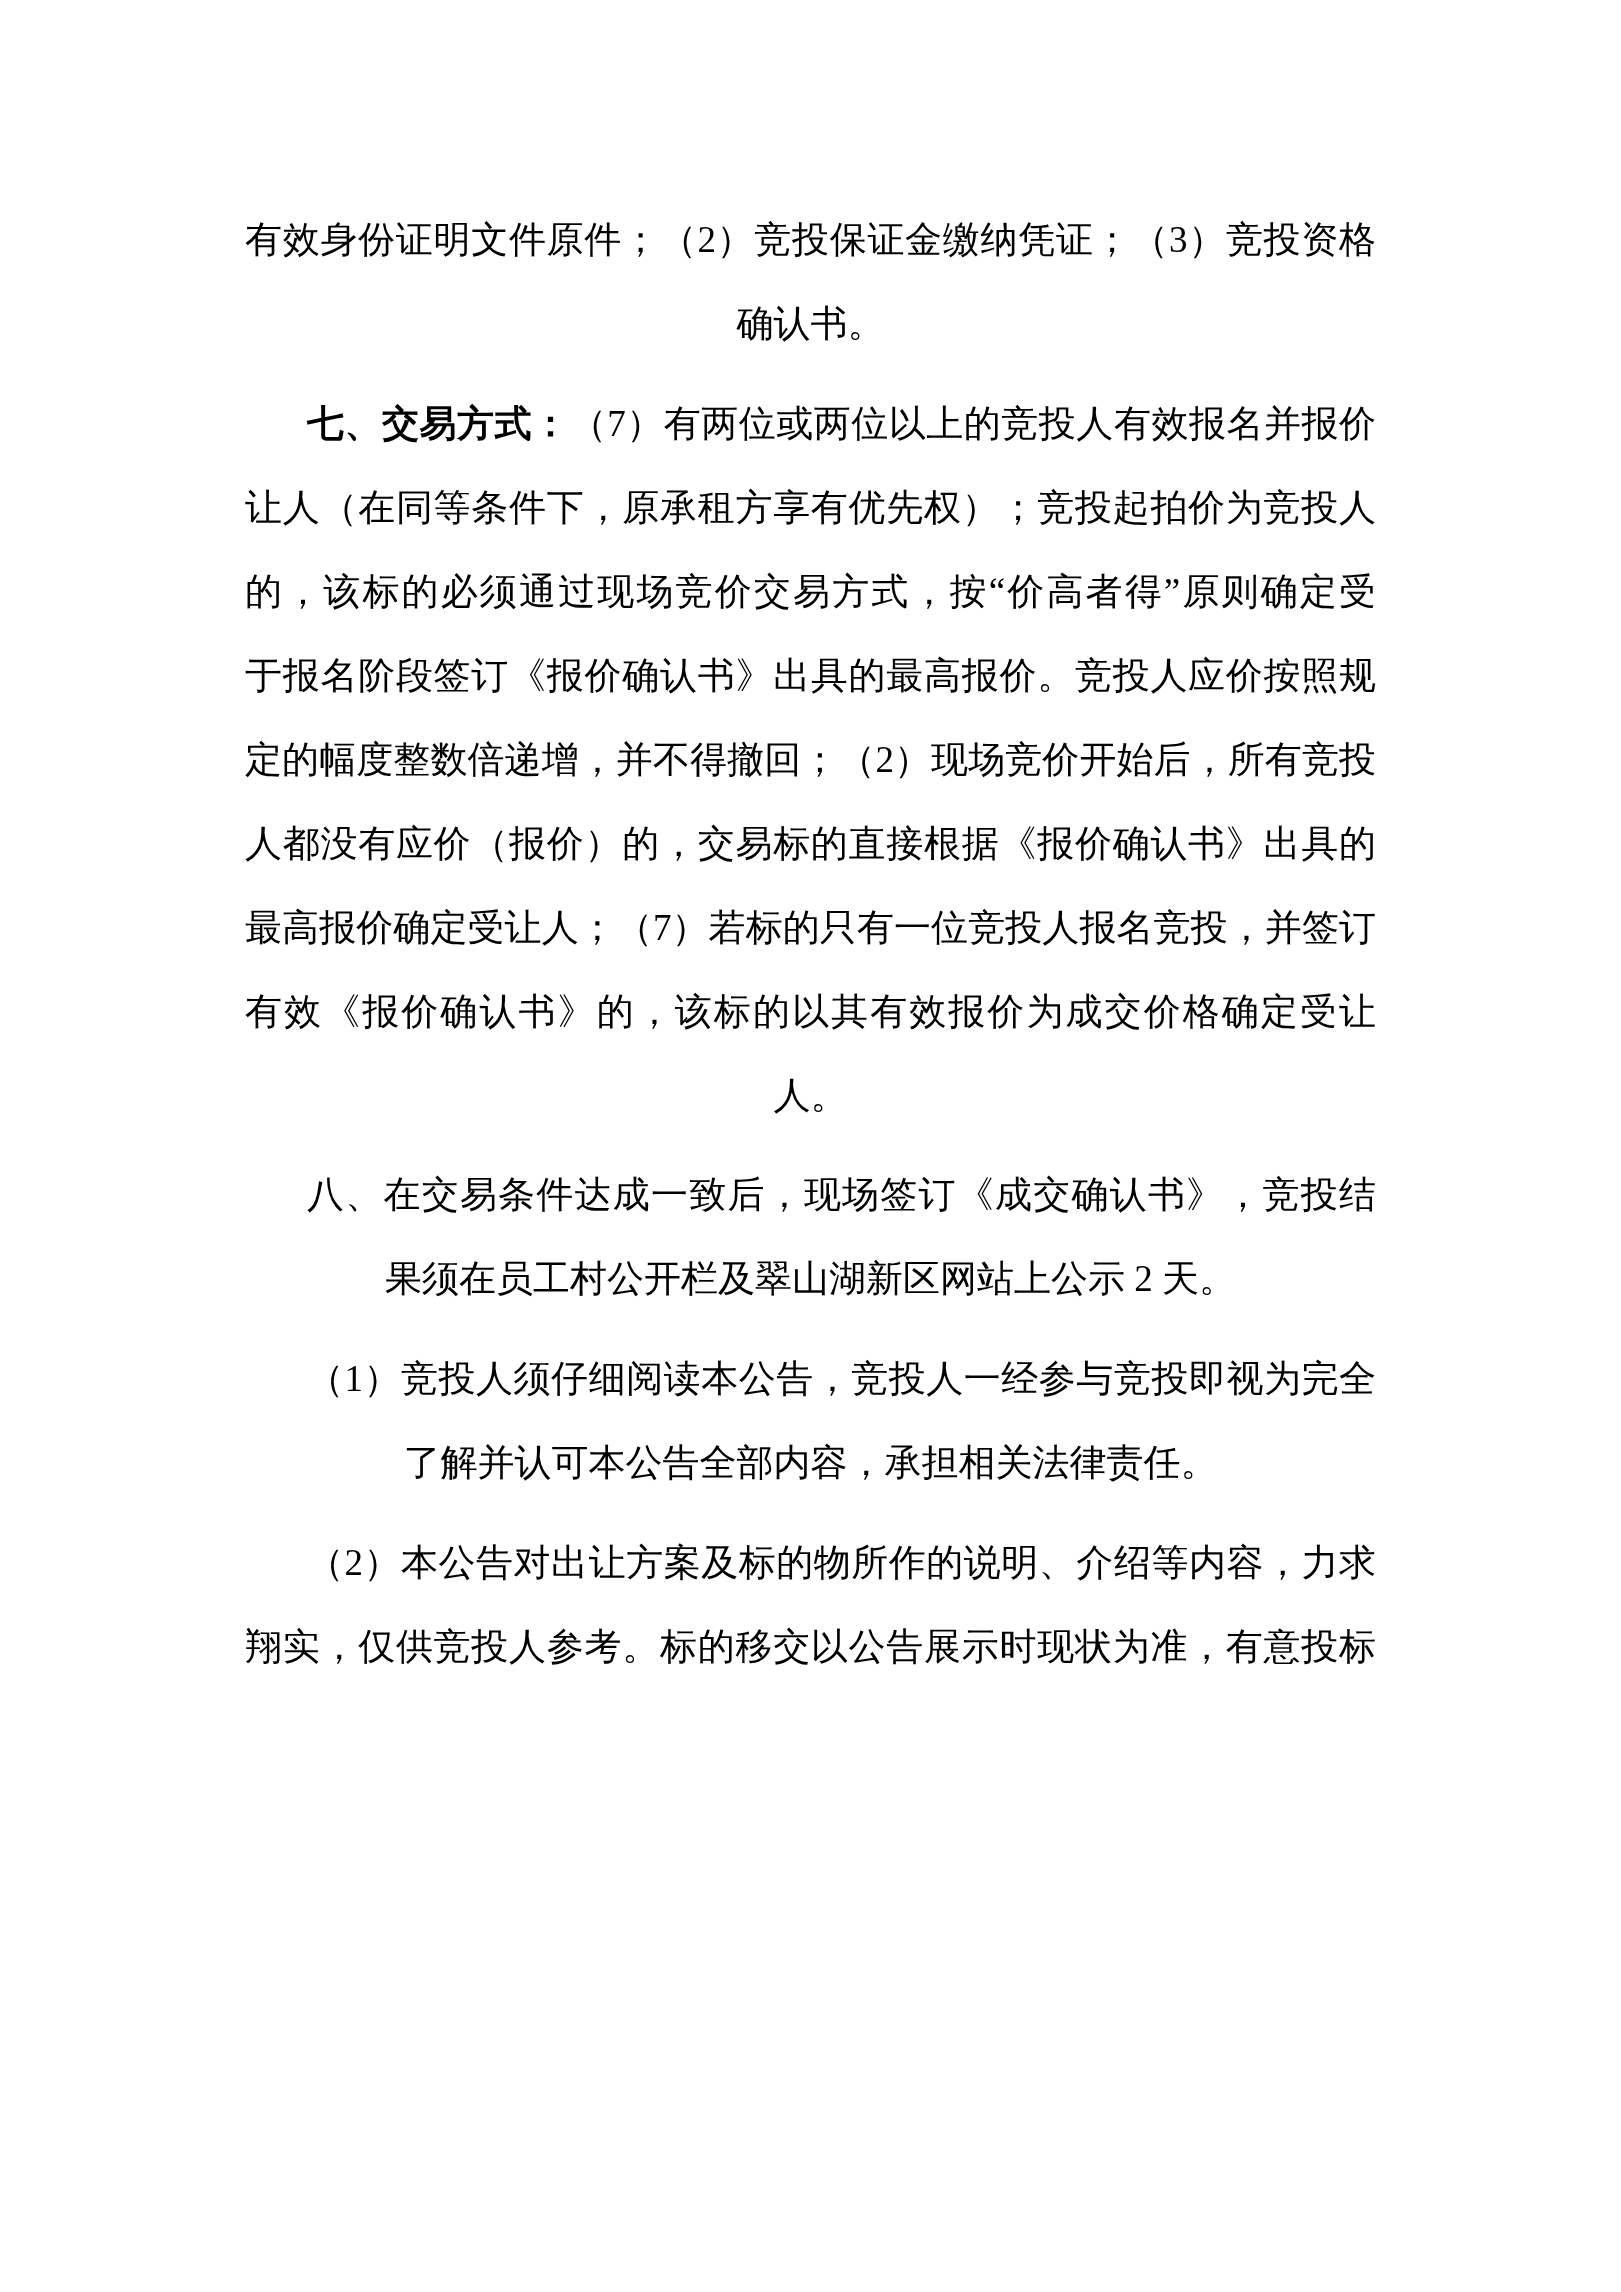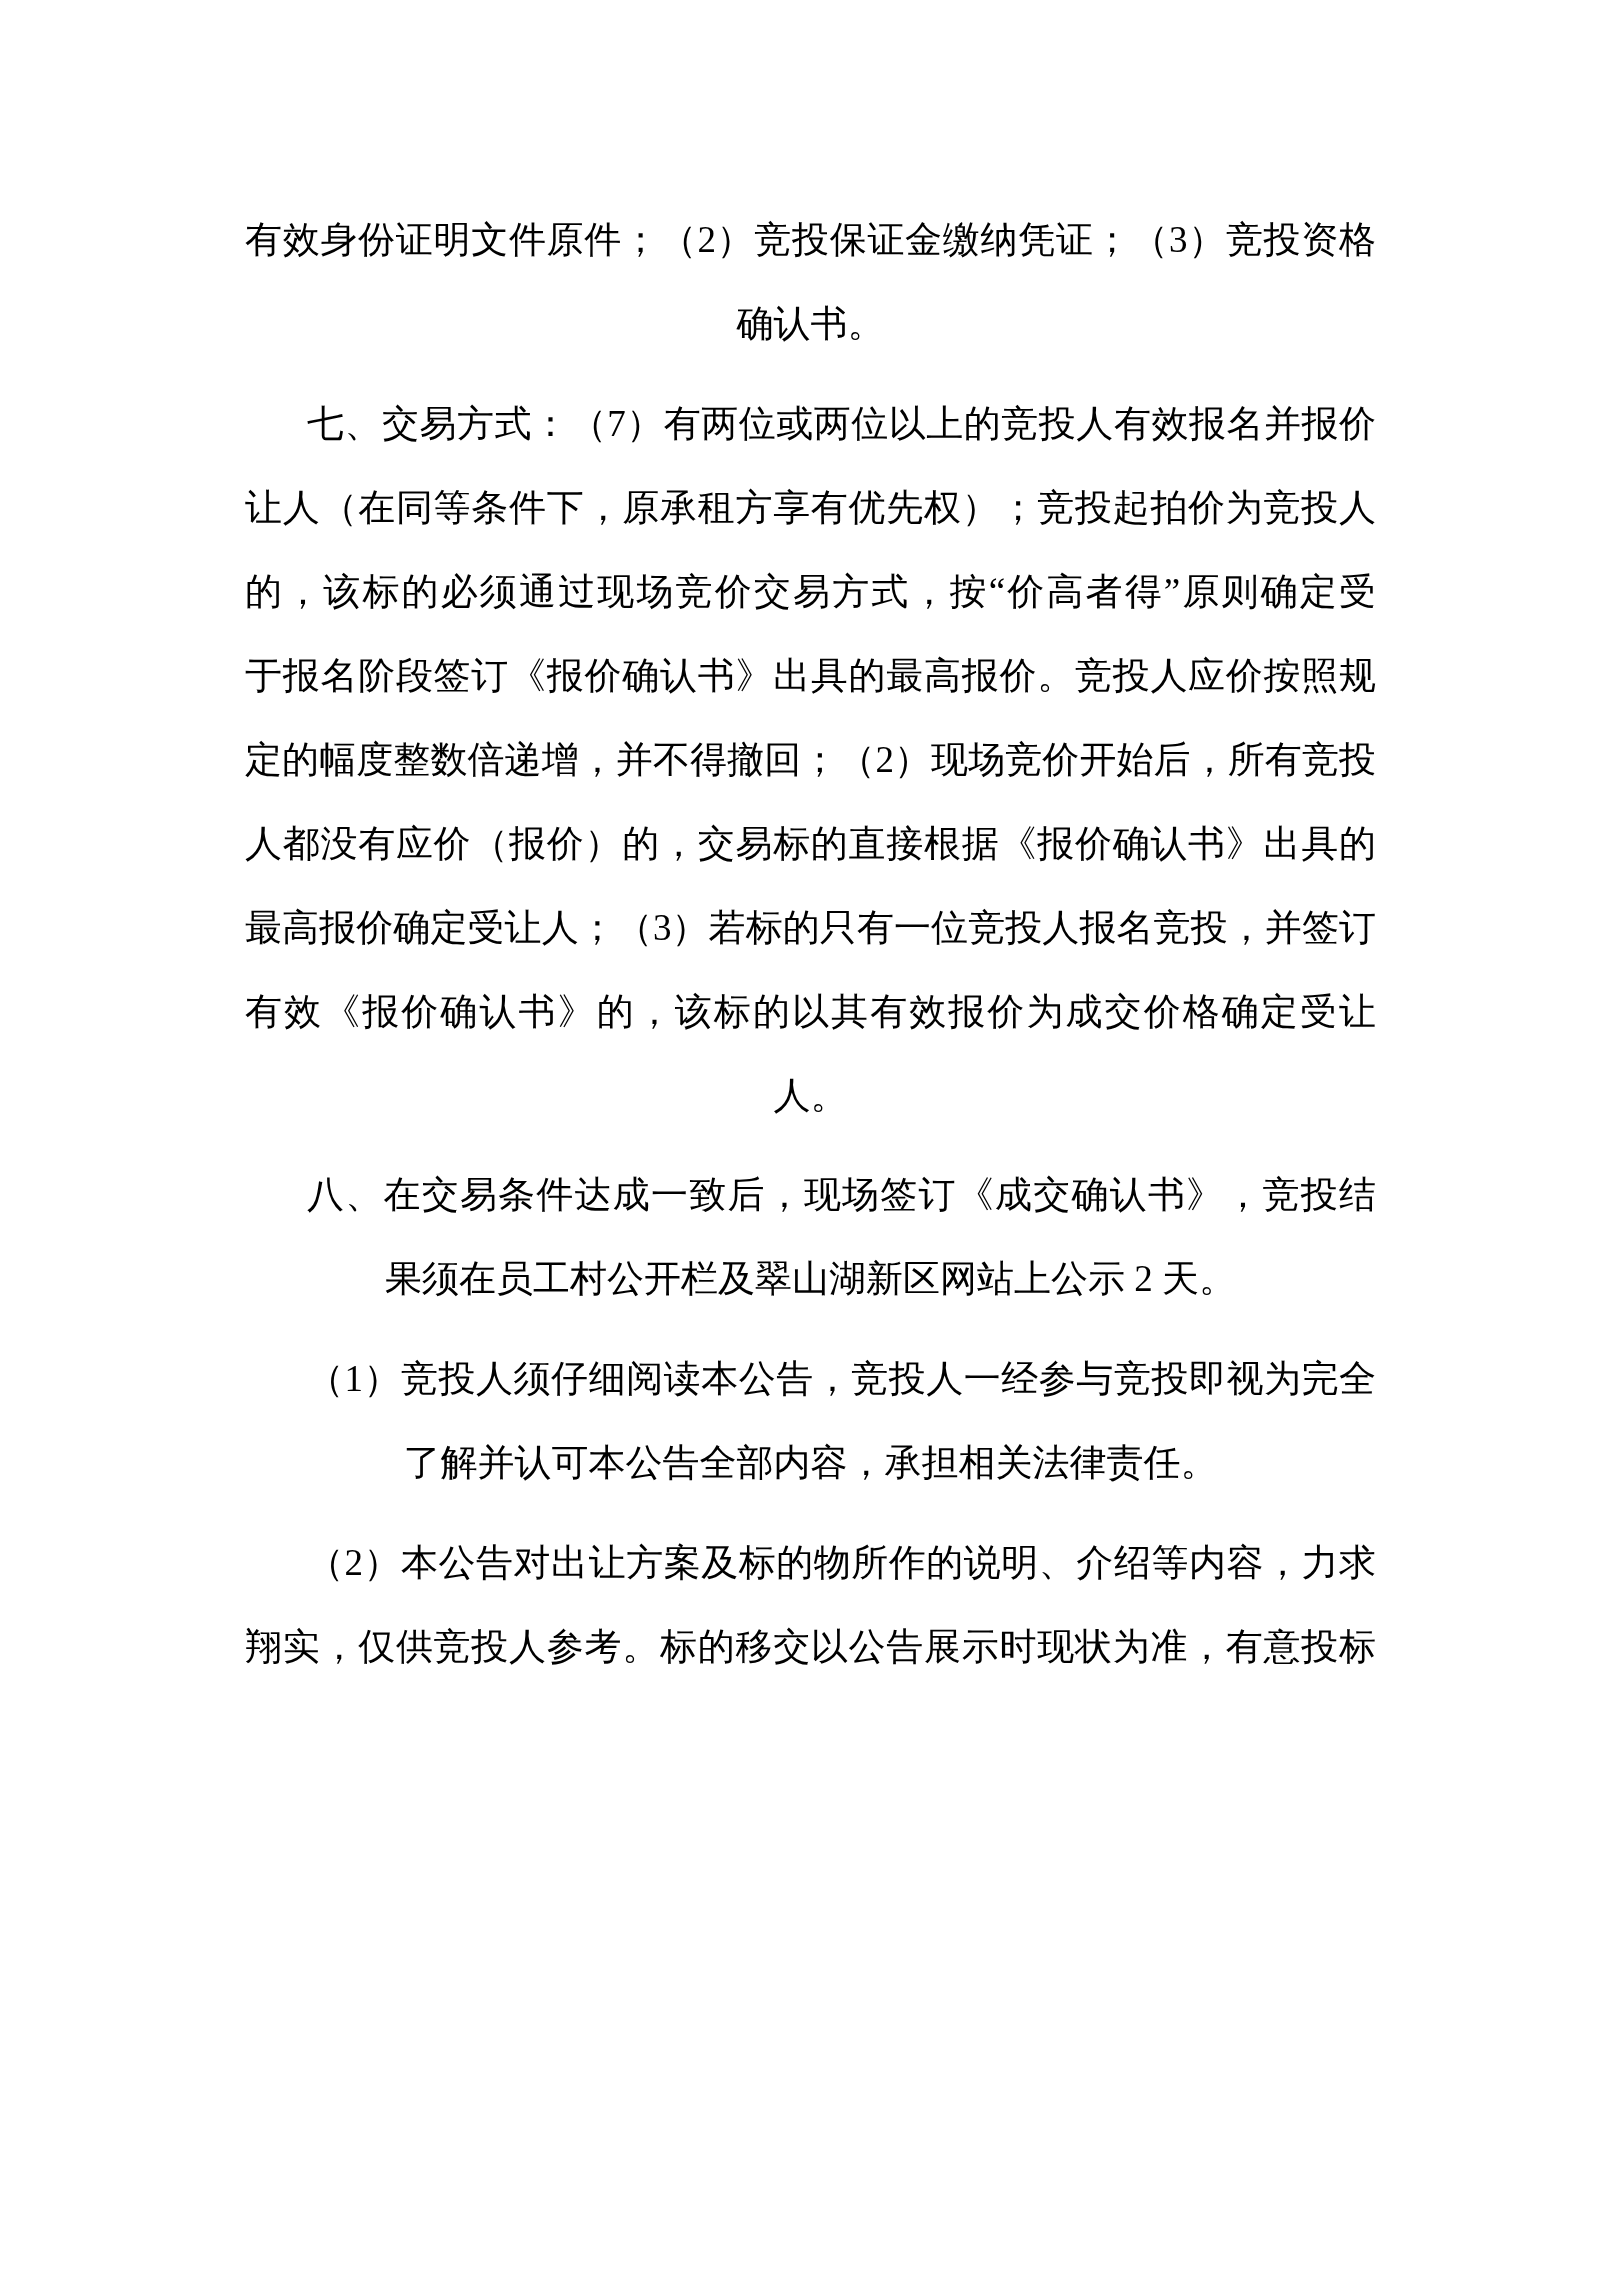"七、交易方式：" .run.bold { font-weight: 400 -> 700 }
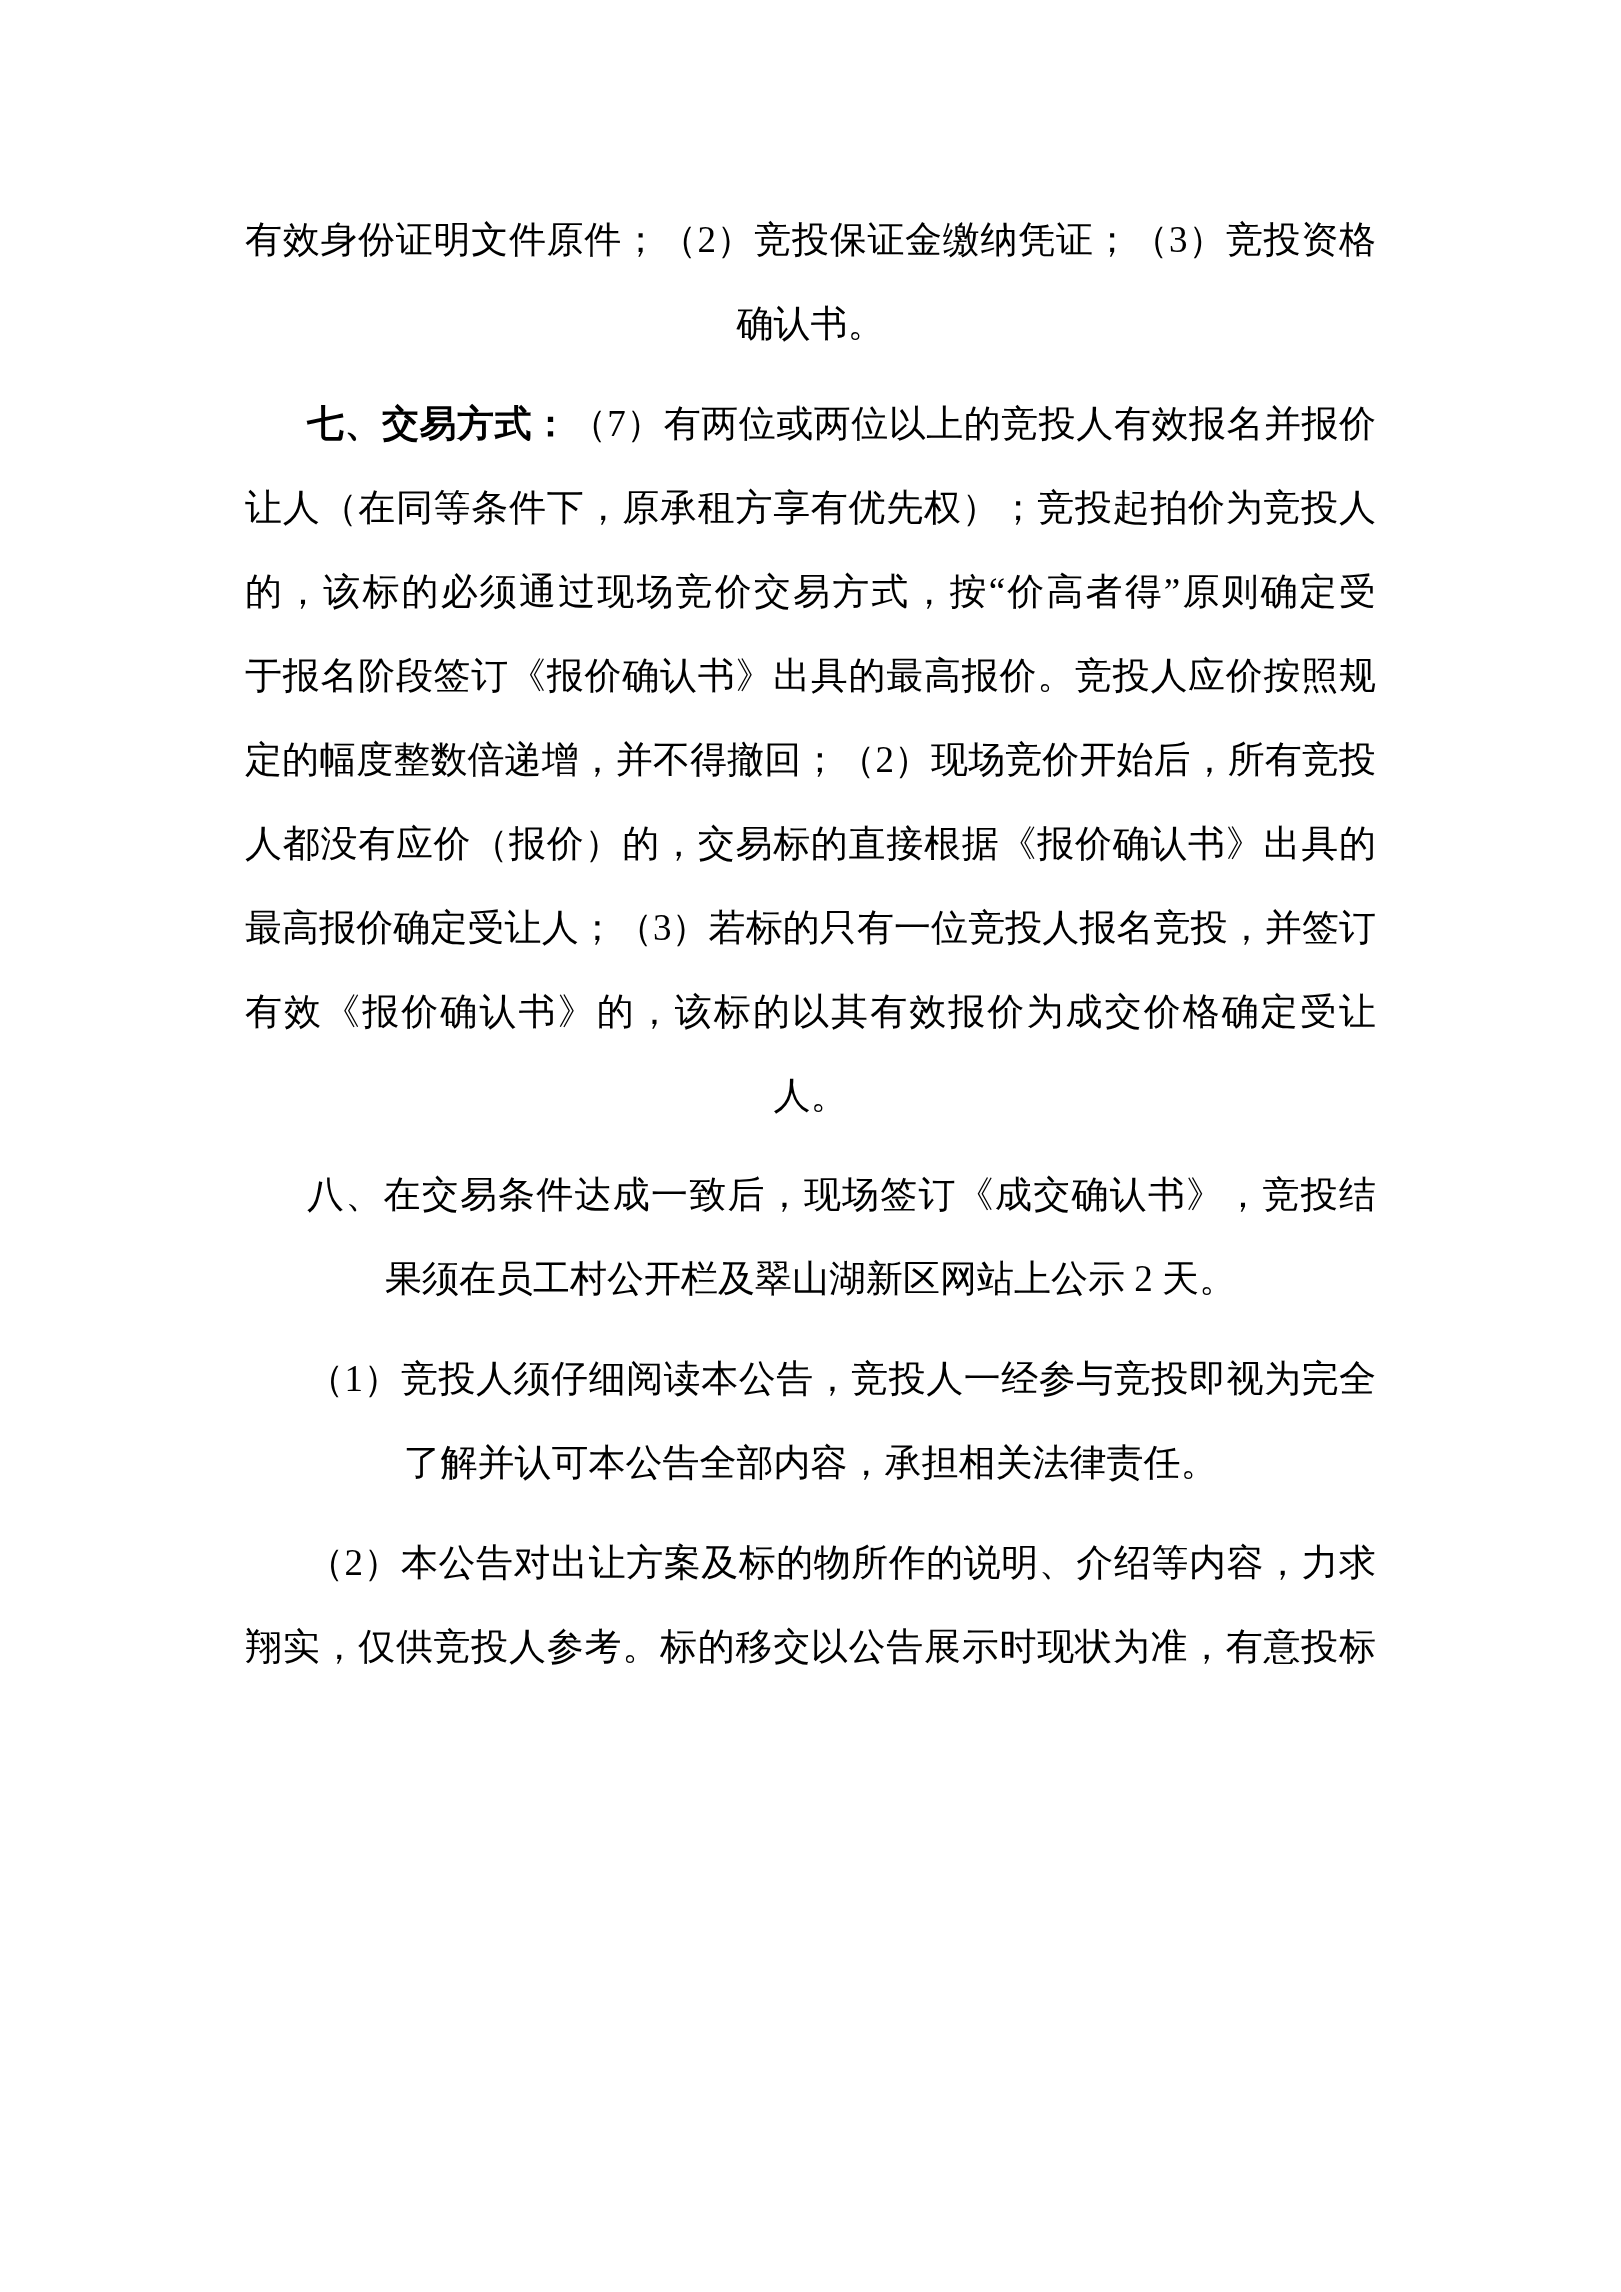"最高报价确定受让人；（3）若标的只有一位竞投人报名竞投，并签订" span.run { text: 3 -> 7 }
